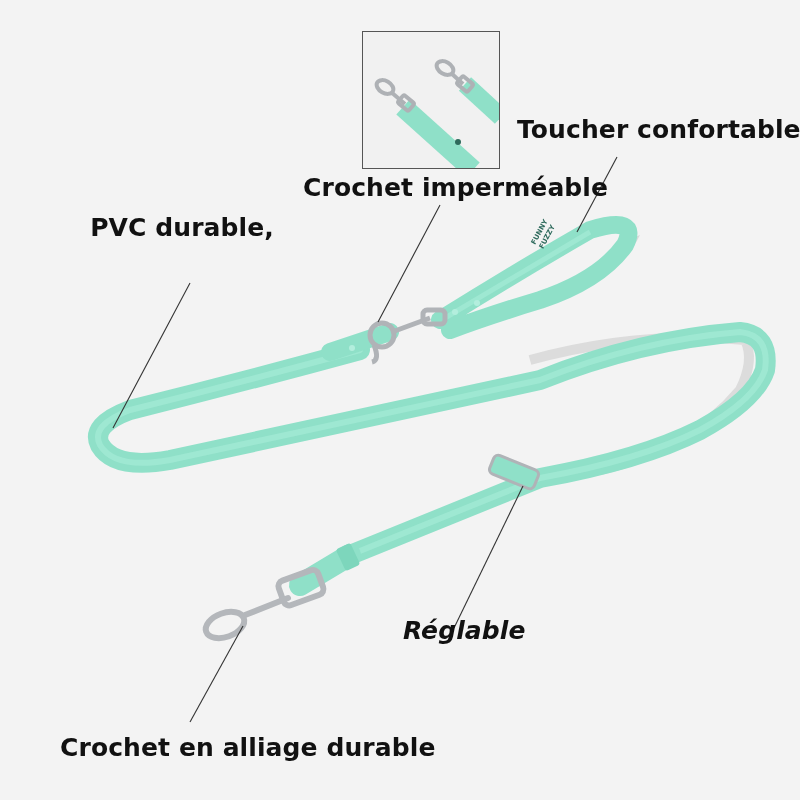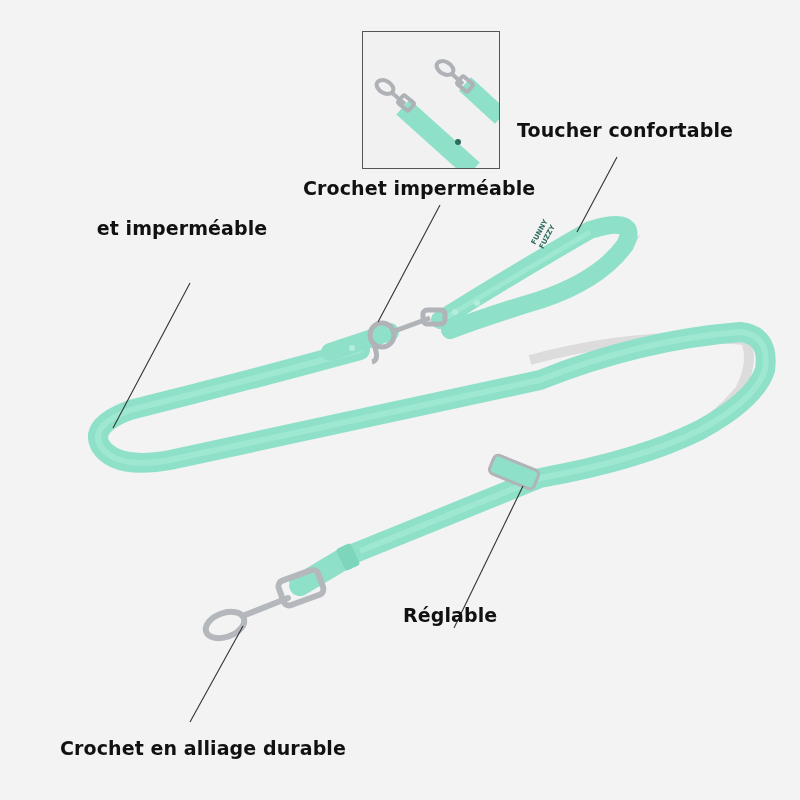"Toucher confortable" .label { font-size: 19px -> 25px }
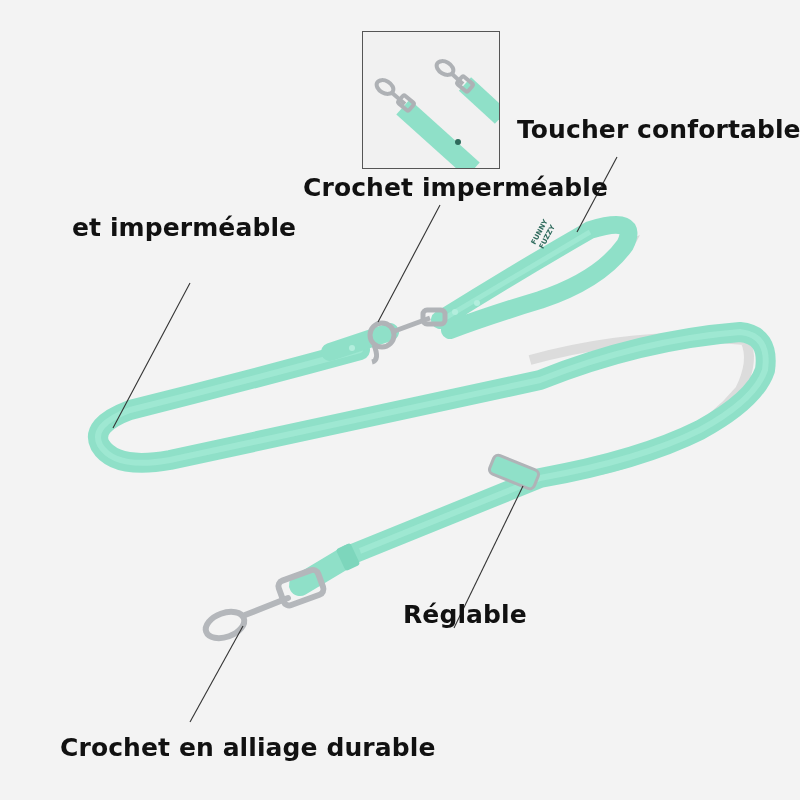"PVC durable," div { html: none -> <div>PVC durable,</div> }
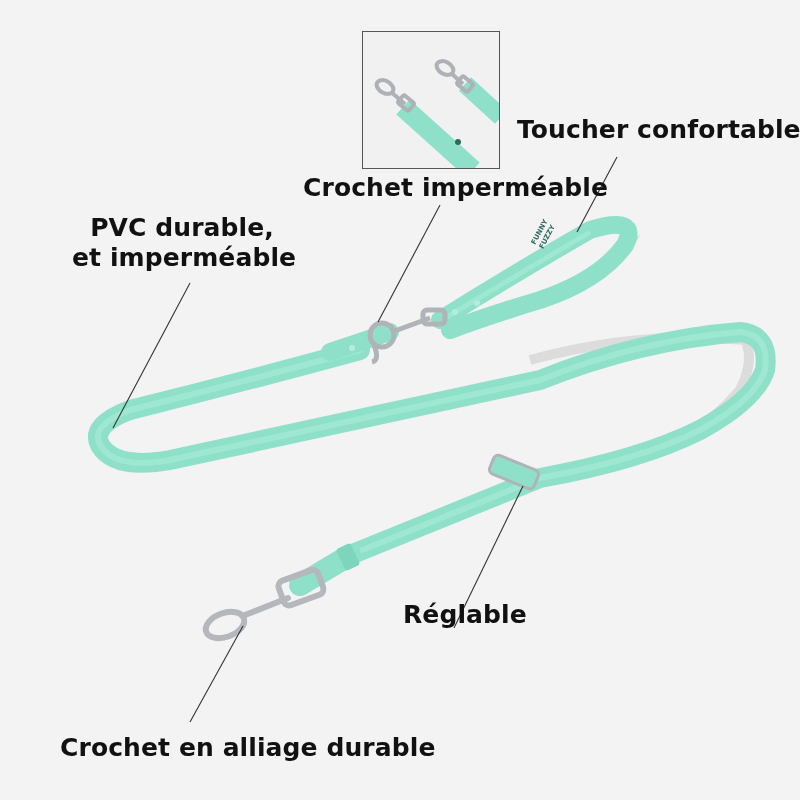"et imperméable" div { html: <div>et imperméable</div> -> none }
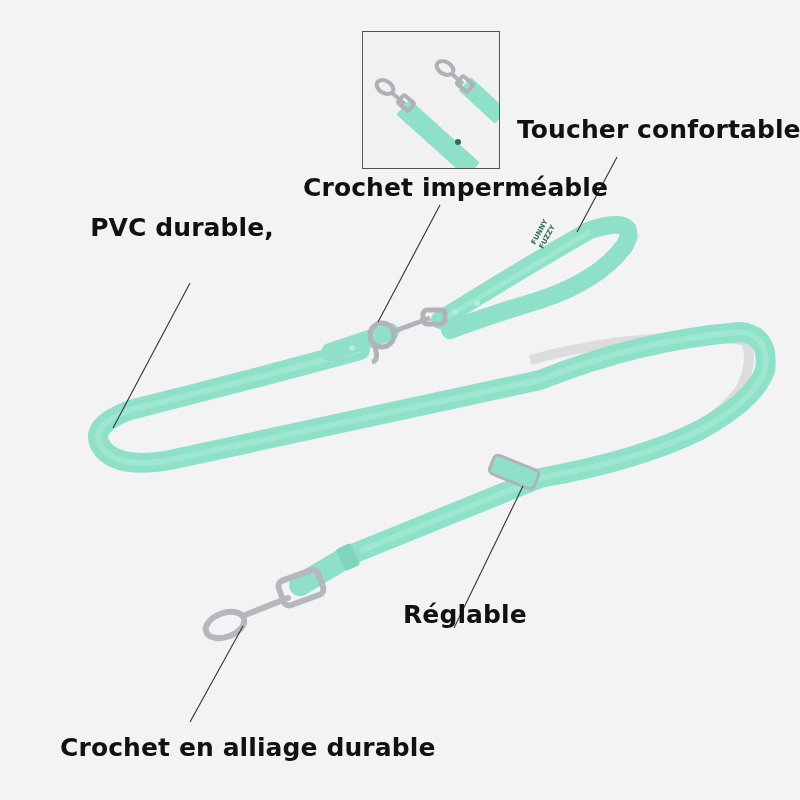"Réglable" div.label { font-style: none -> italic; top: 600px -> 616px }
